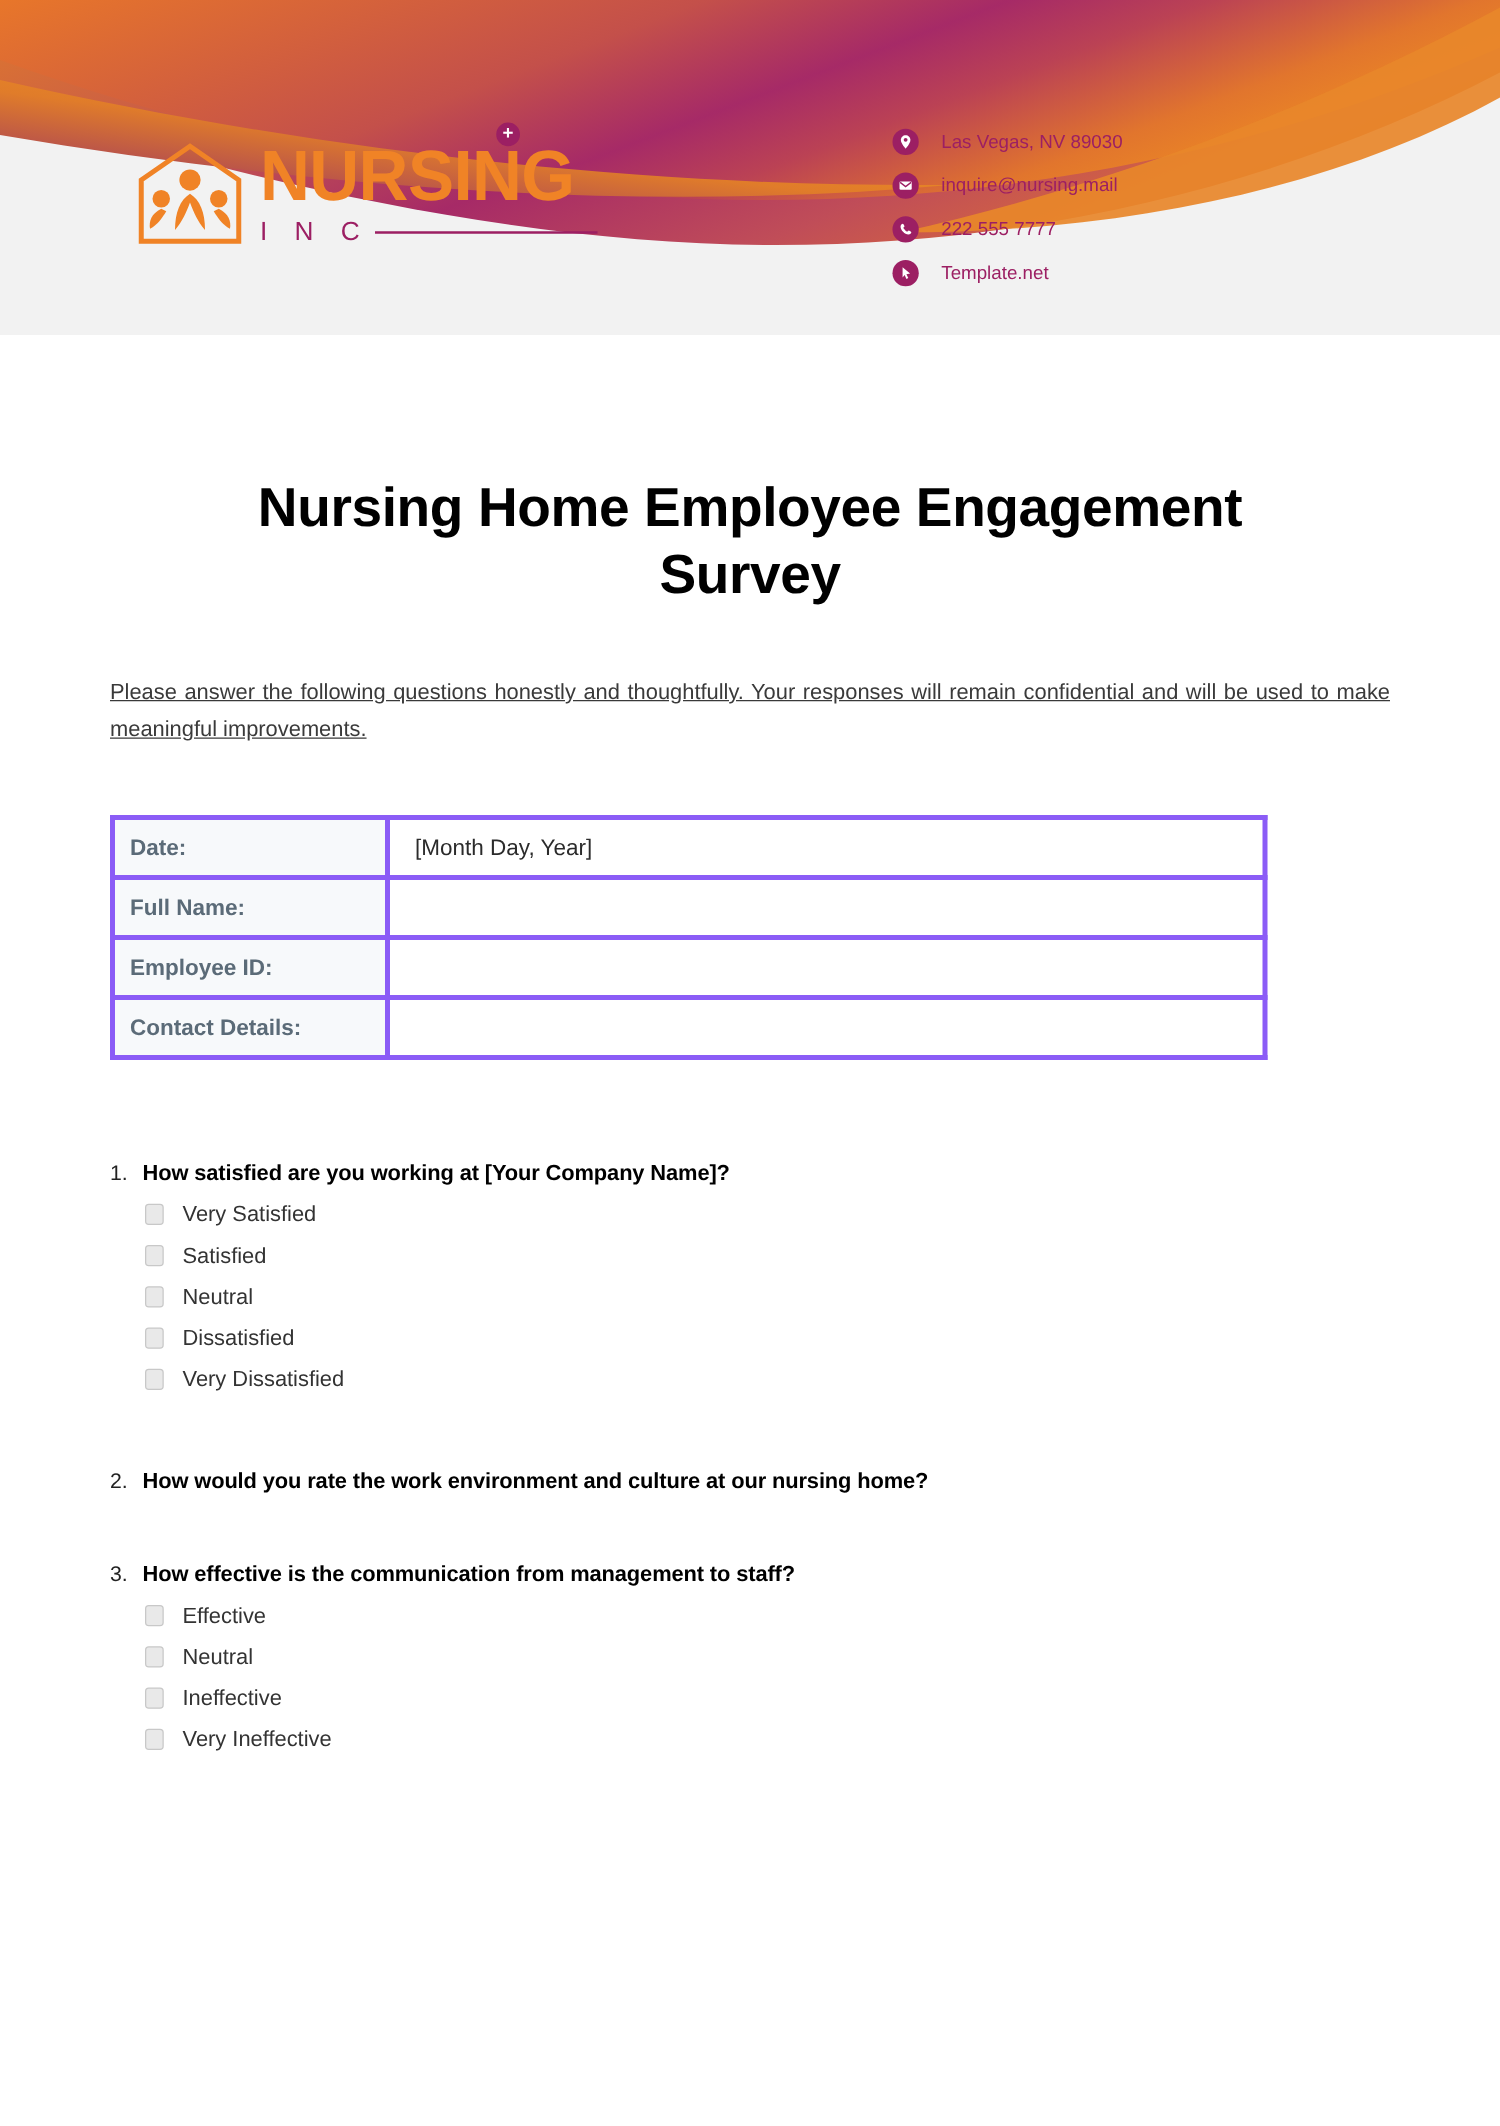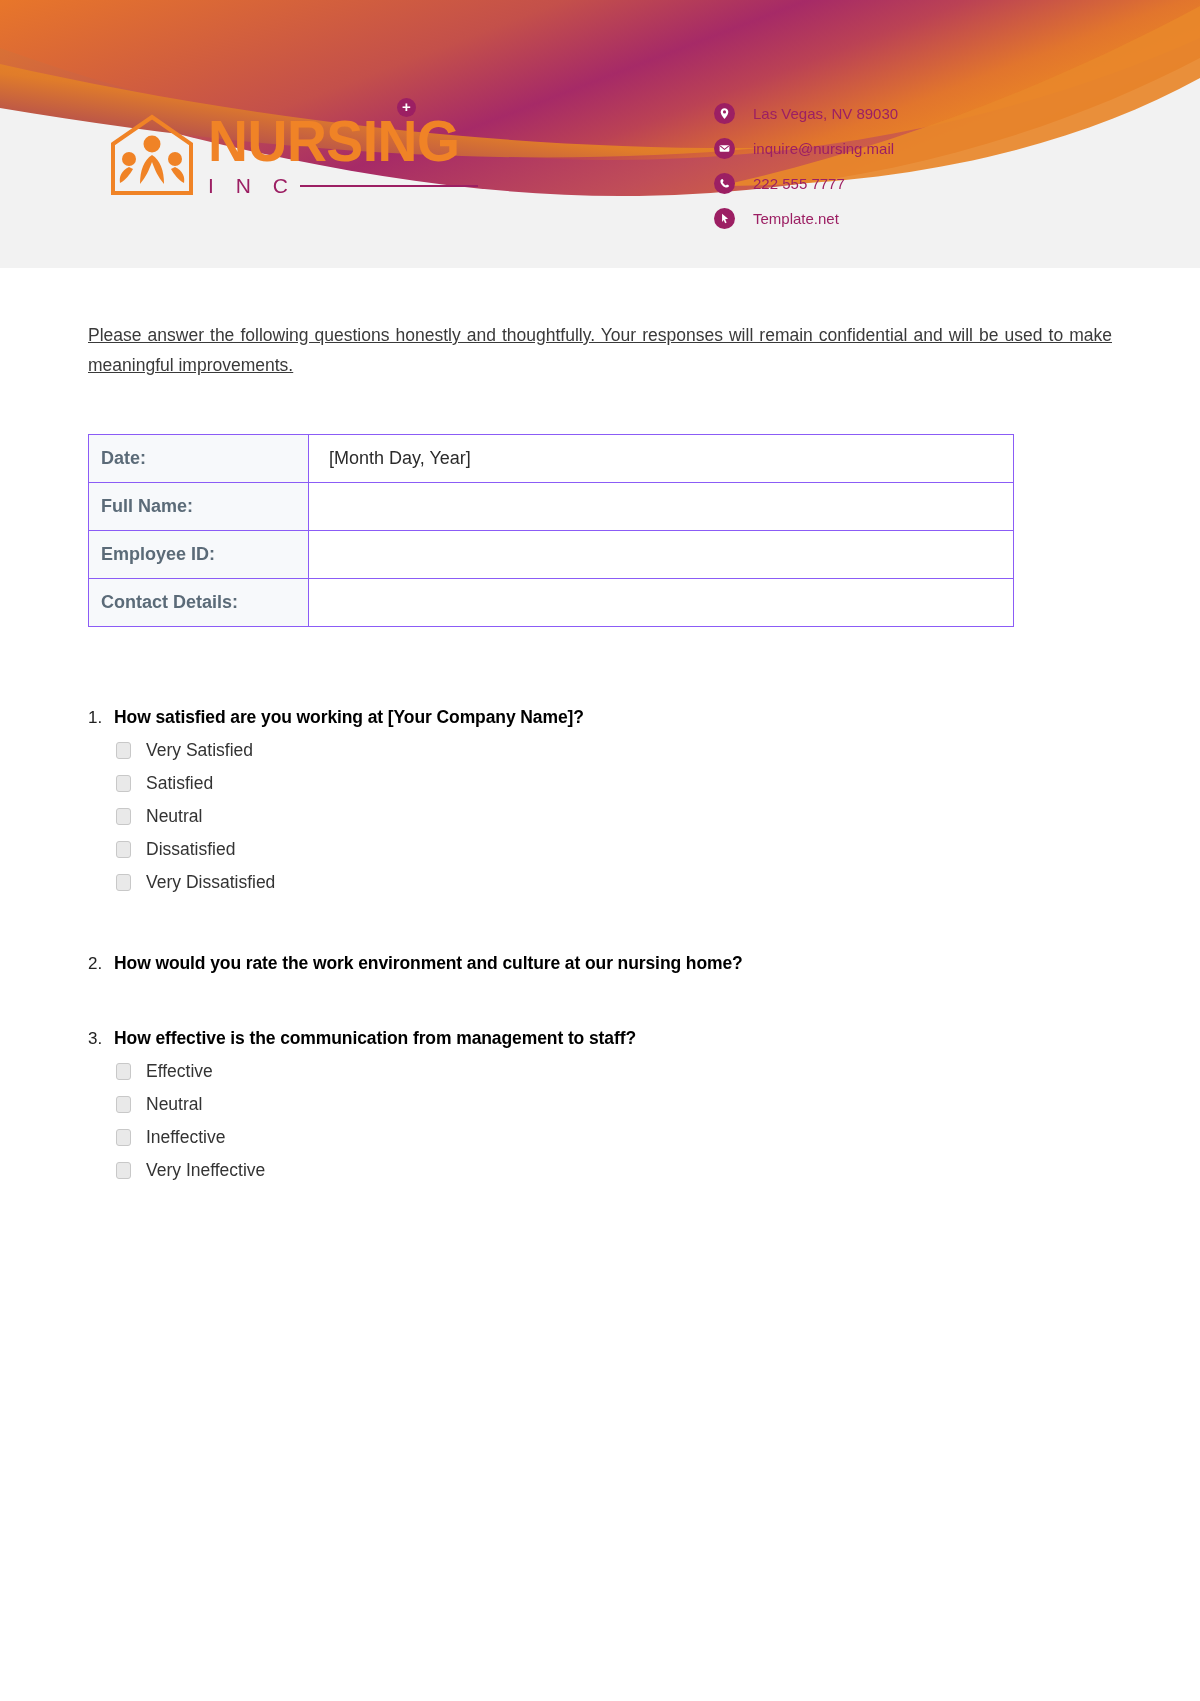"Nursing Home Employee Engagement Survey" h1.doc-title { html: none -> <h1>Nursing Home Employee Engagement Survey</h1> }
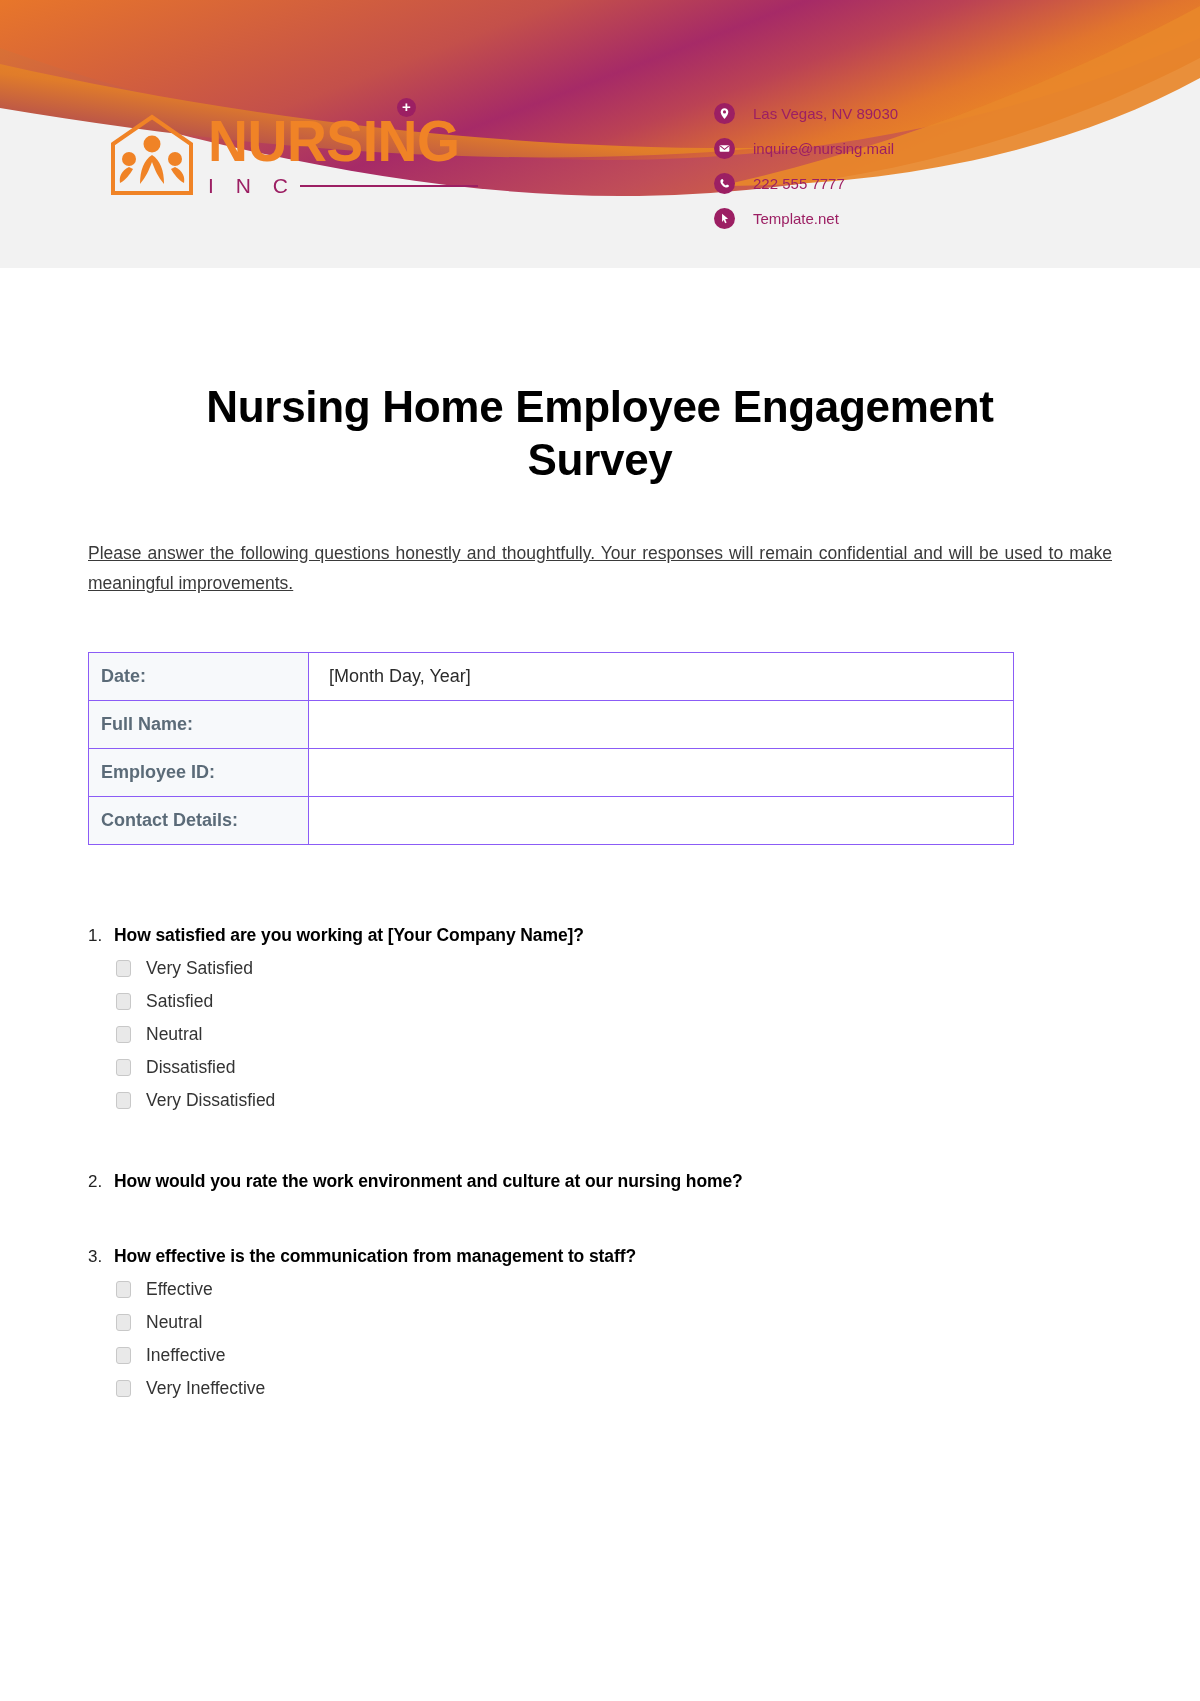"Date:" .info-table td { border: 1px solid #8b5cf6 -> 4px solid #8b5cf6 }
